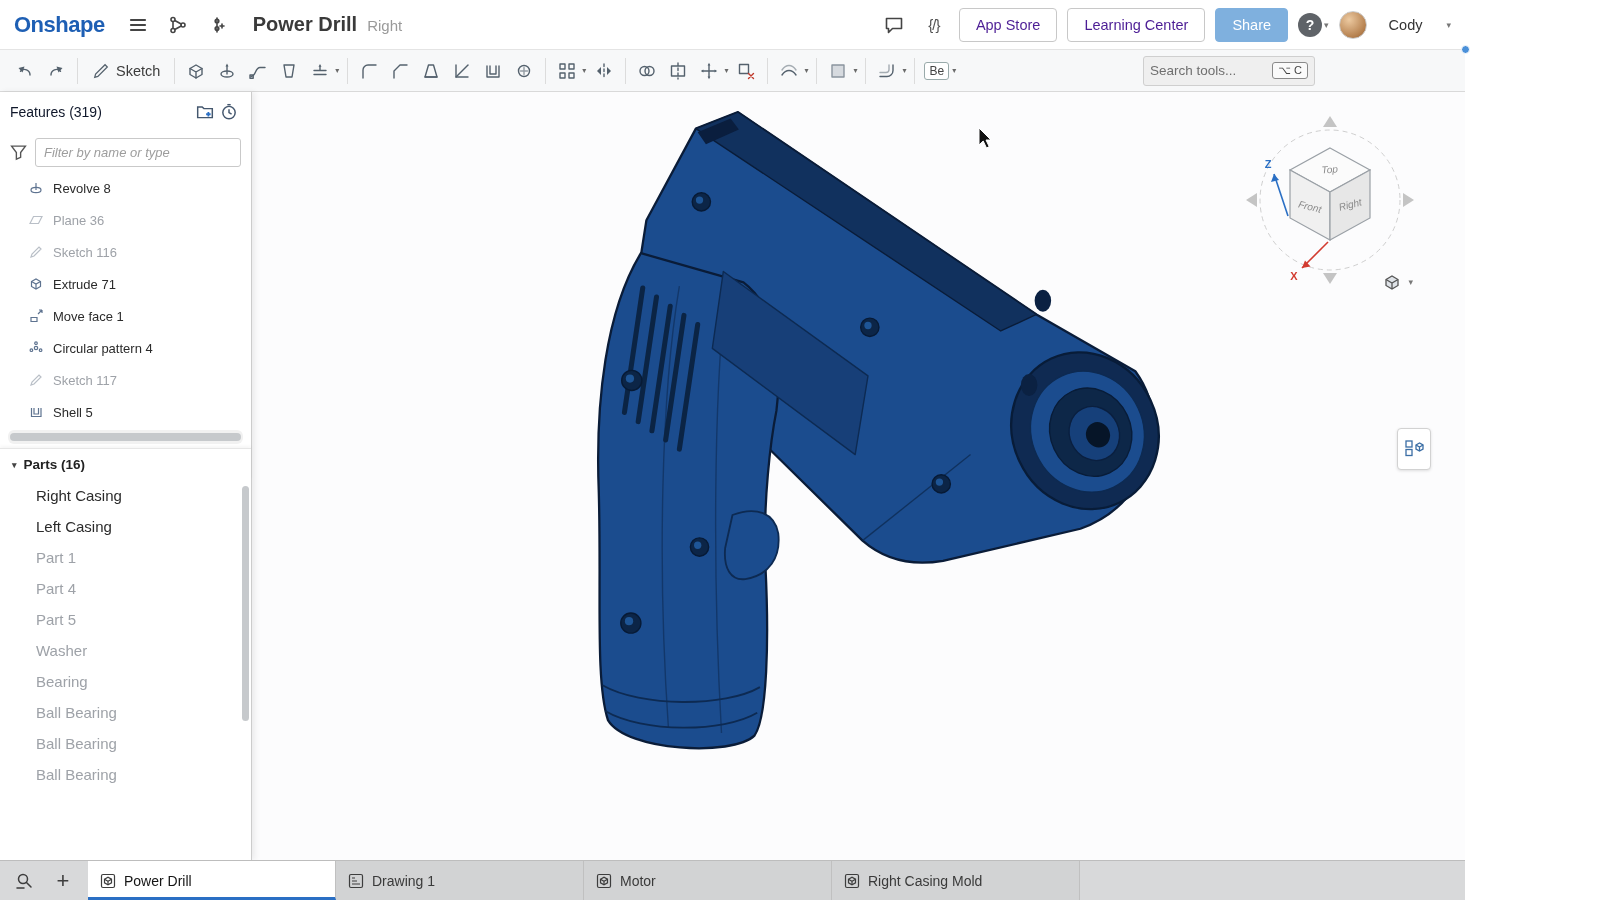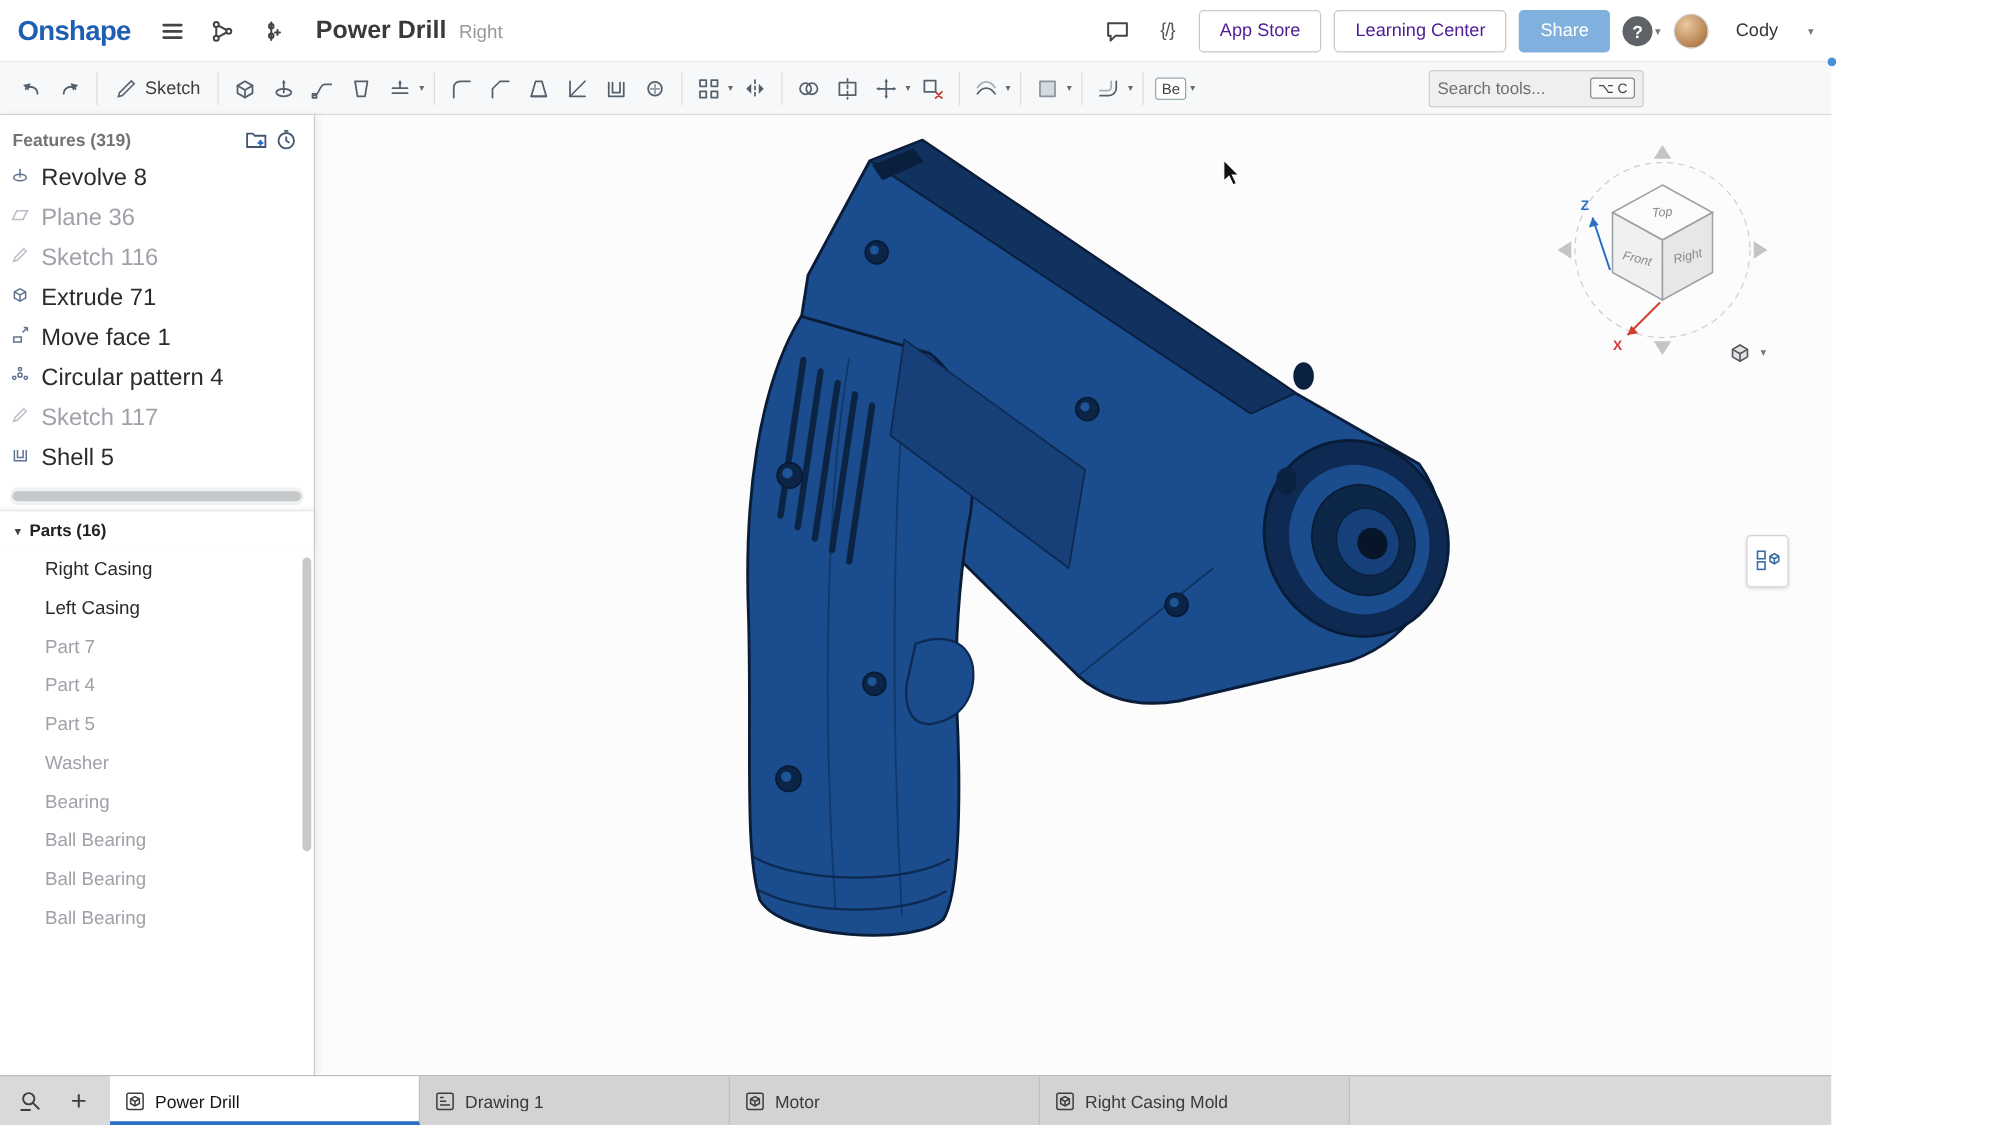"Features (319)" .fp-head .title { color: #737373 -> #0f172a; font-weight: 700 -> 400 }
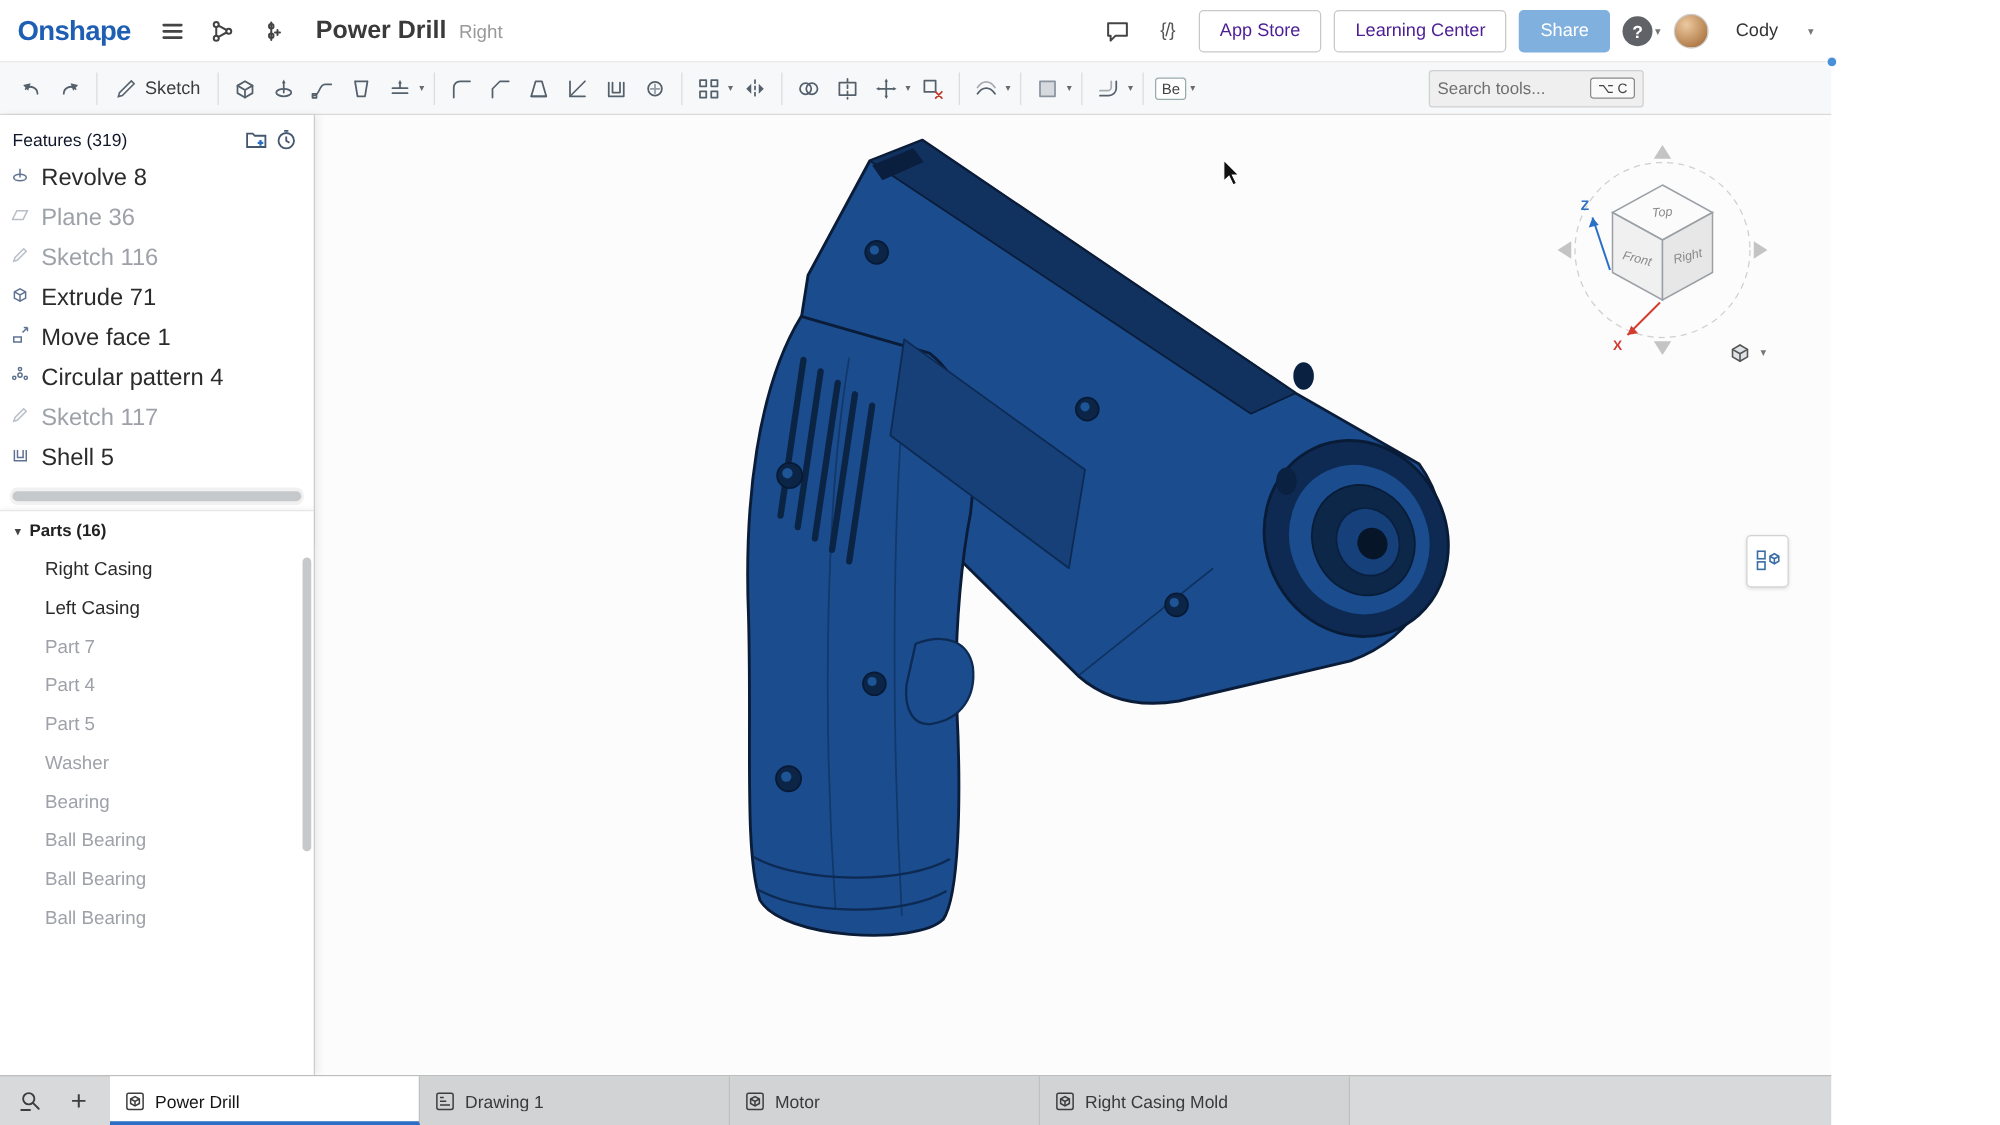"Filter by name or type" div.fp-filter { html: none -> <div> <svg> <path></path> </svg> <input> </div> }
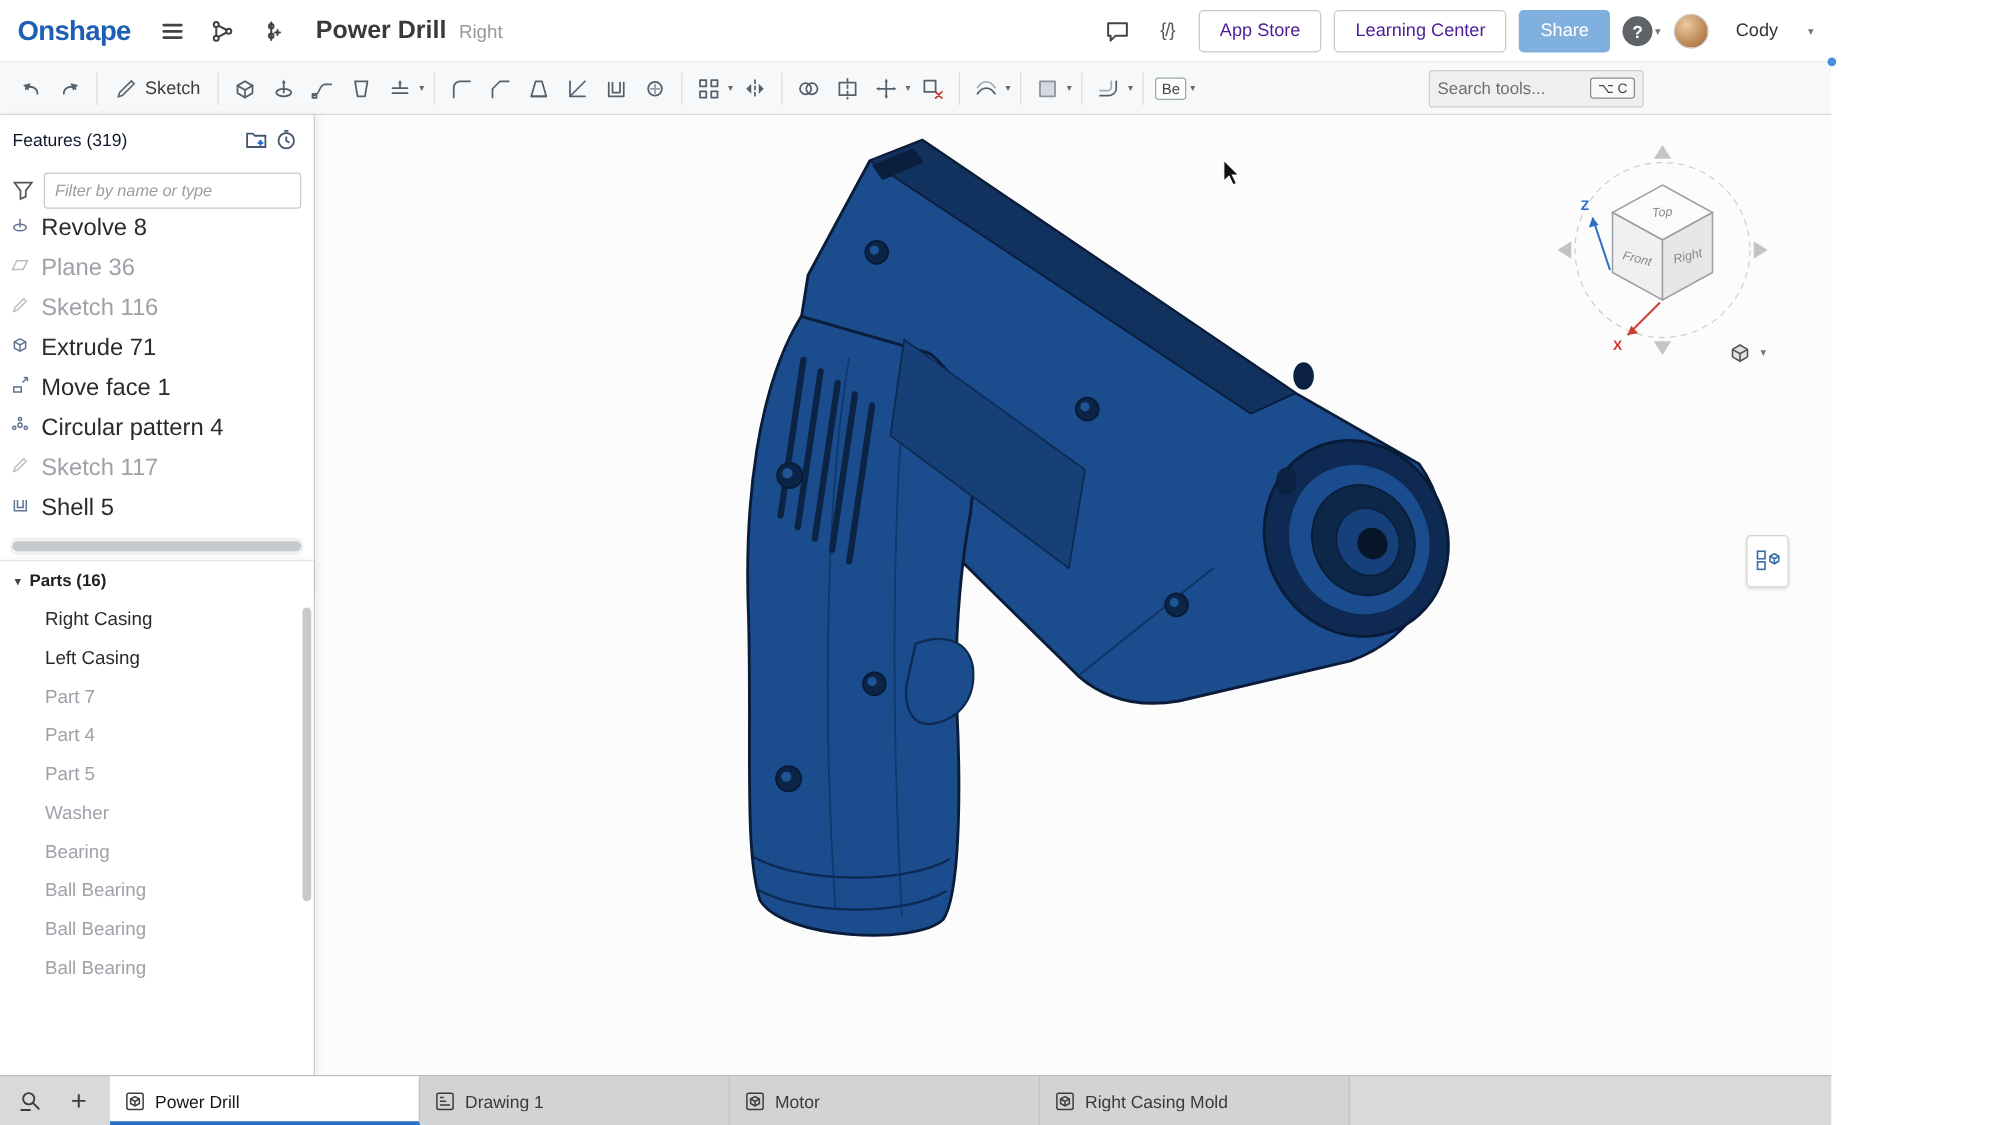"Revolve 8" .feat-row { align-items: none -> center; font-size: 19px -> 13px; padding: 0 8px -> 0 28px }
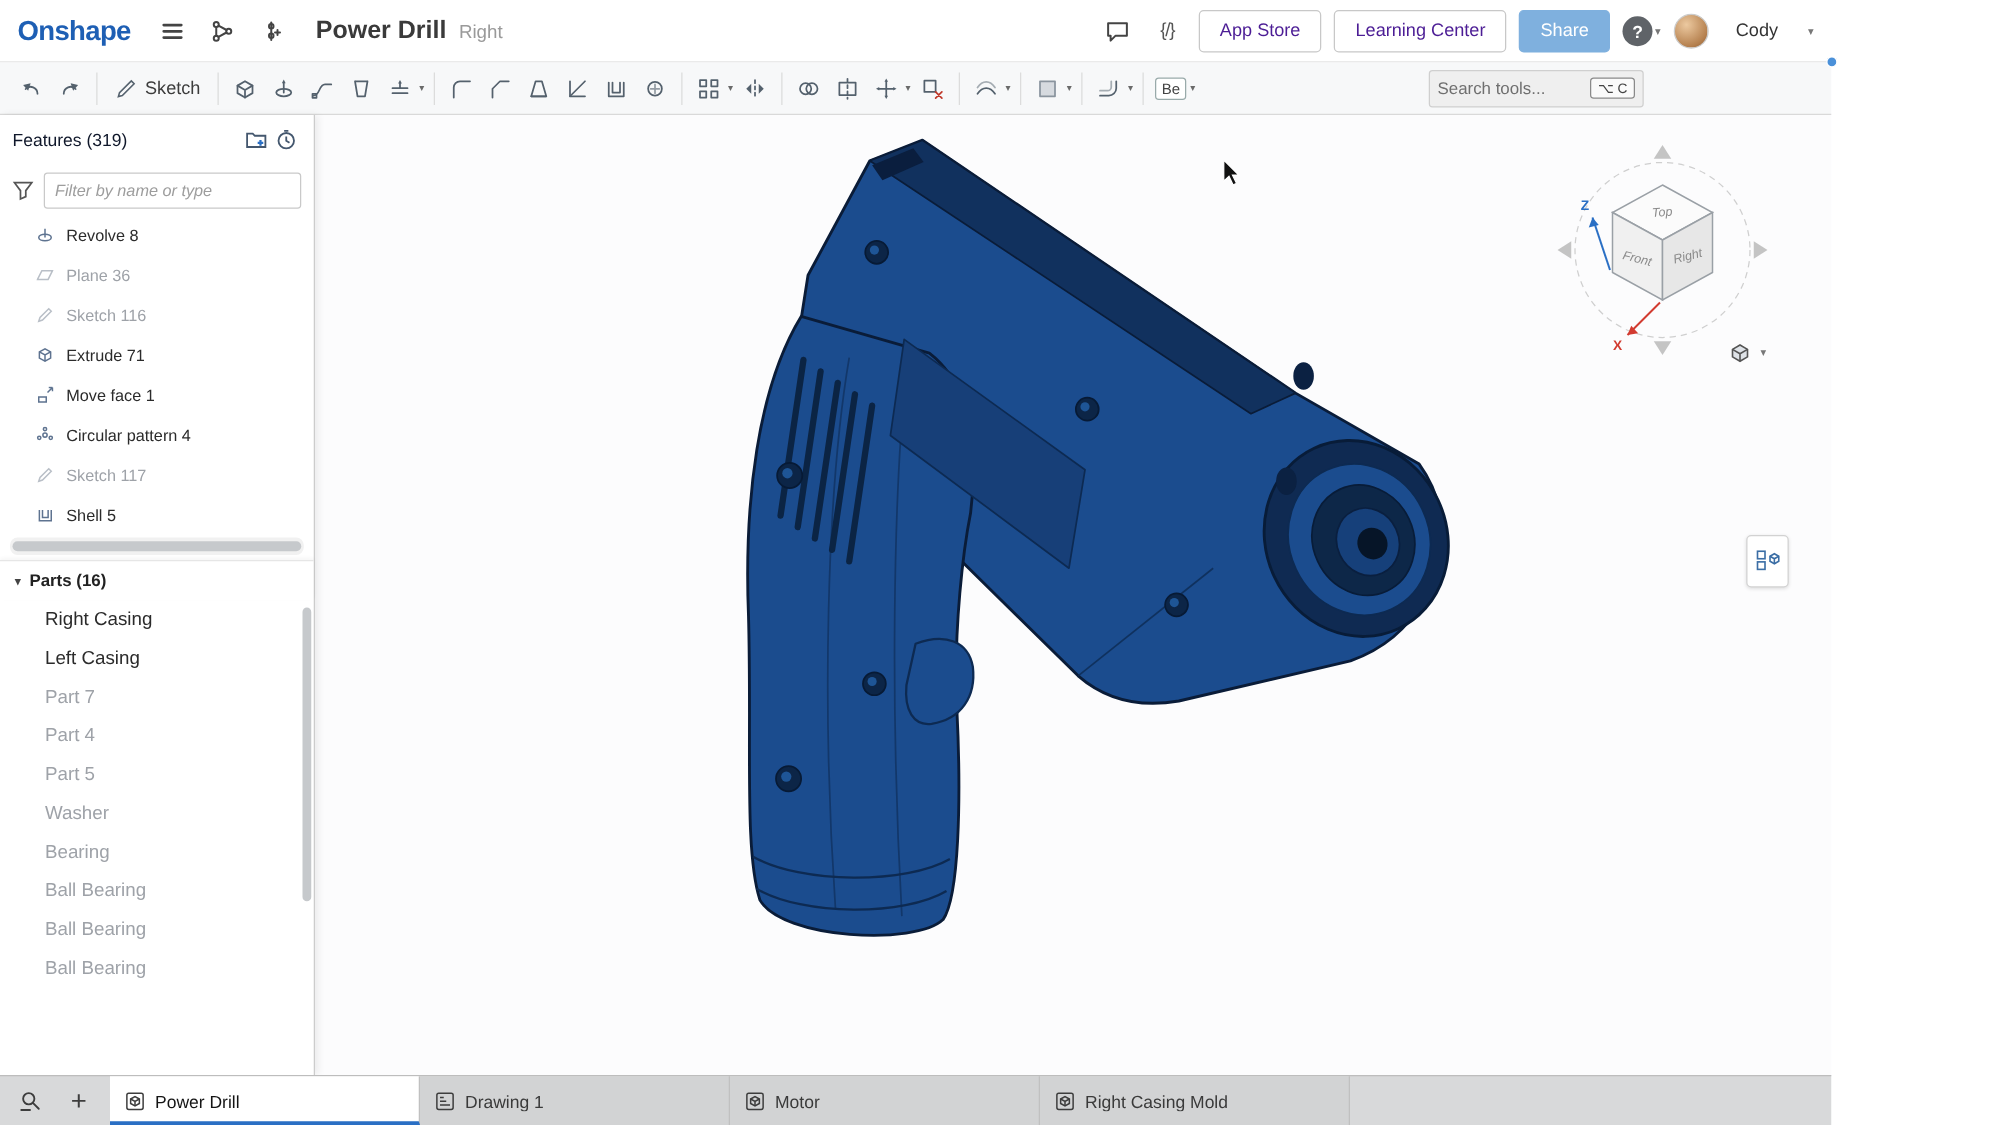"Part 7" span { text: 7 -> 1 }
